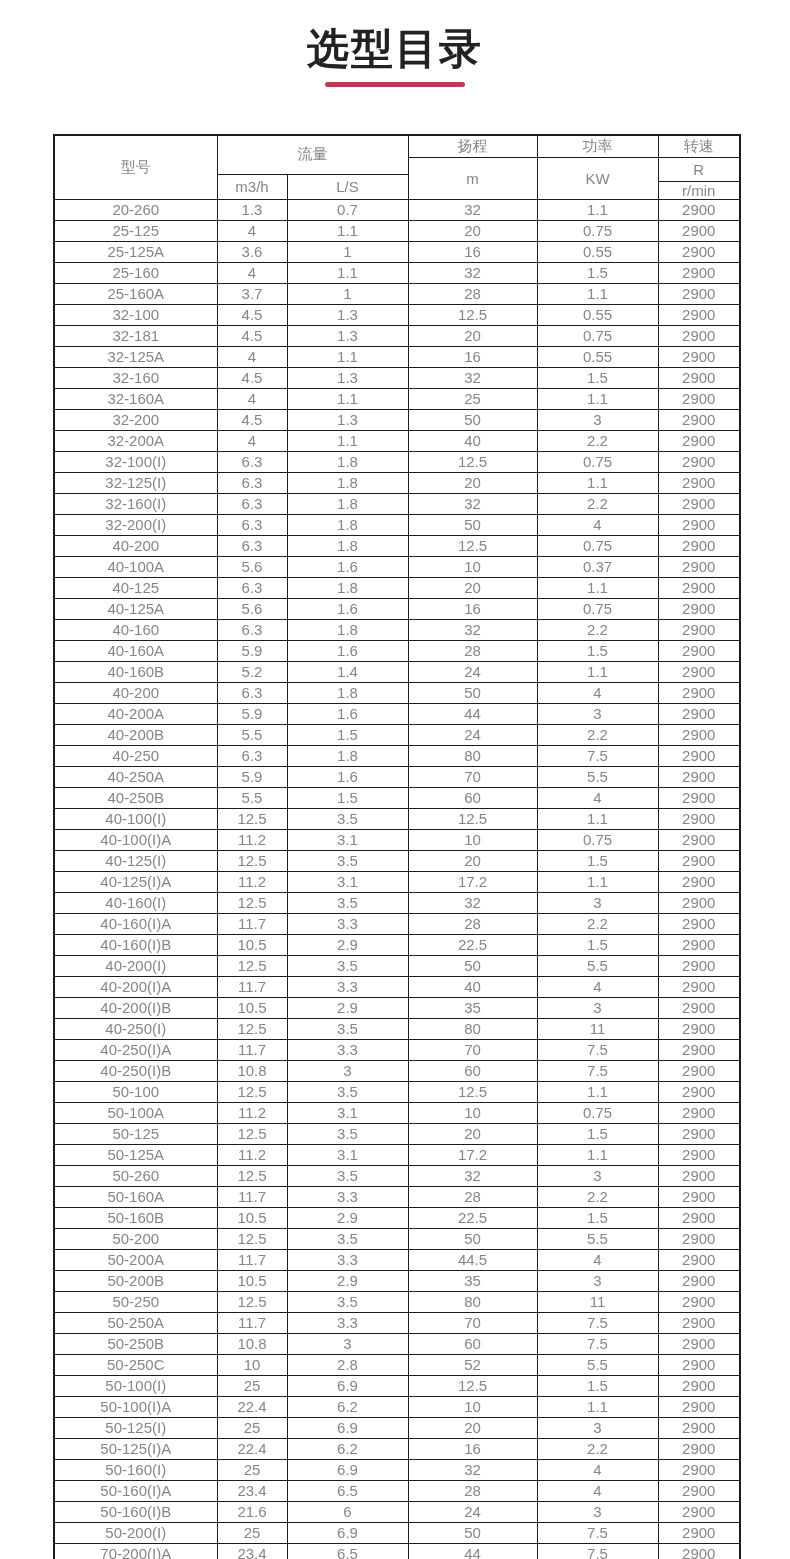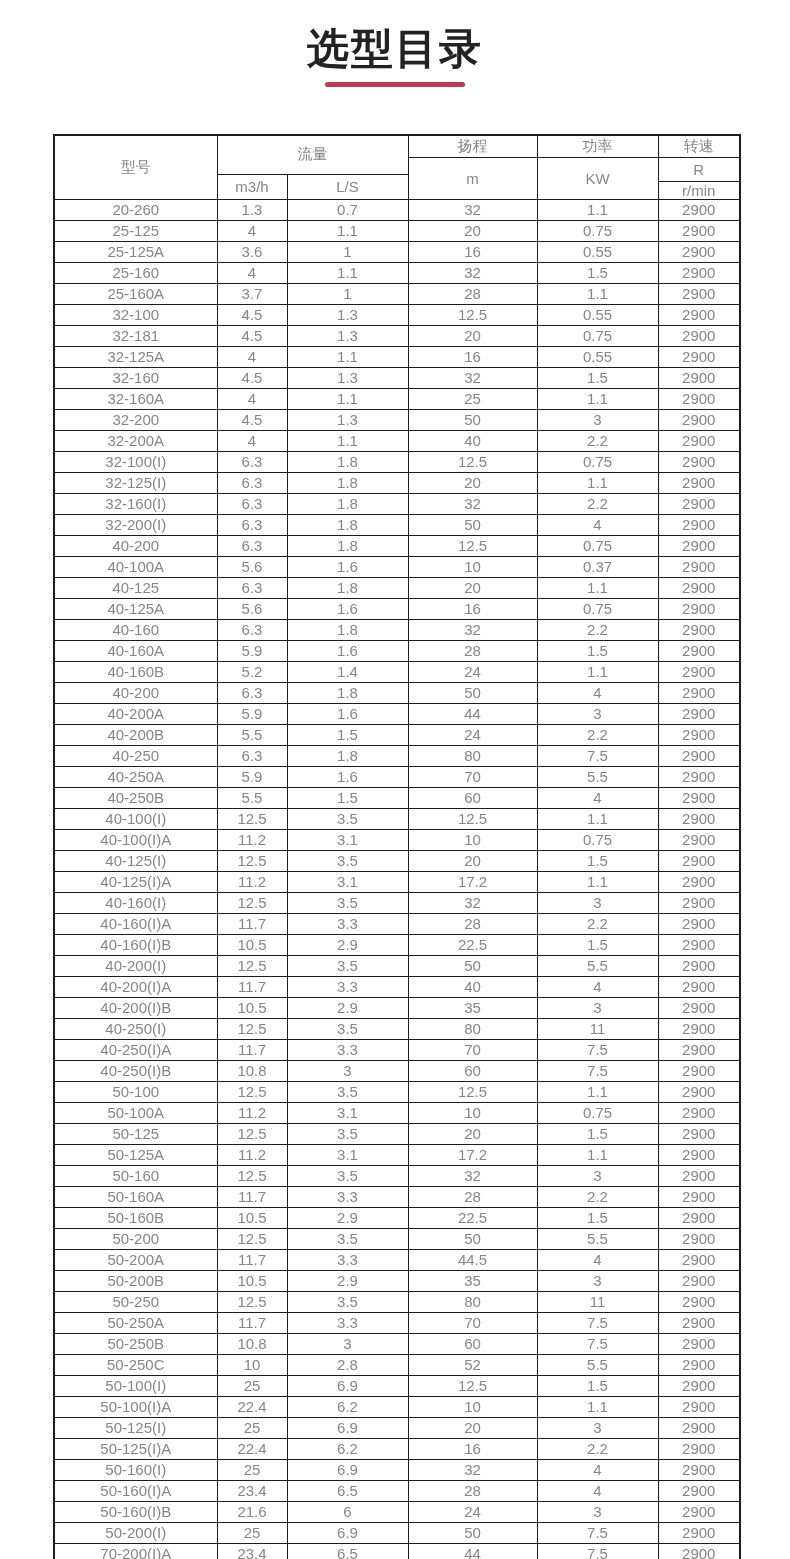"50-160" td { text: 50-160 -> 50-260 }
